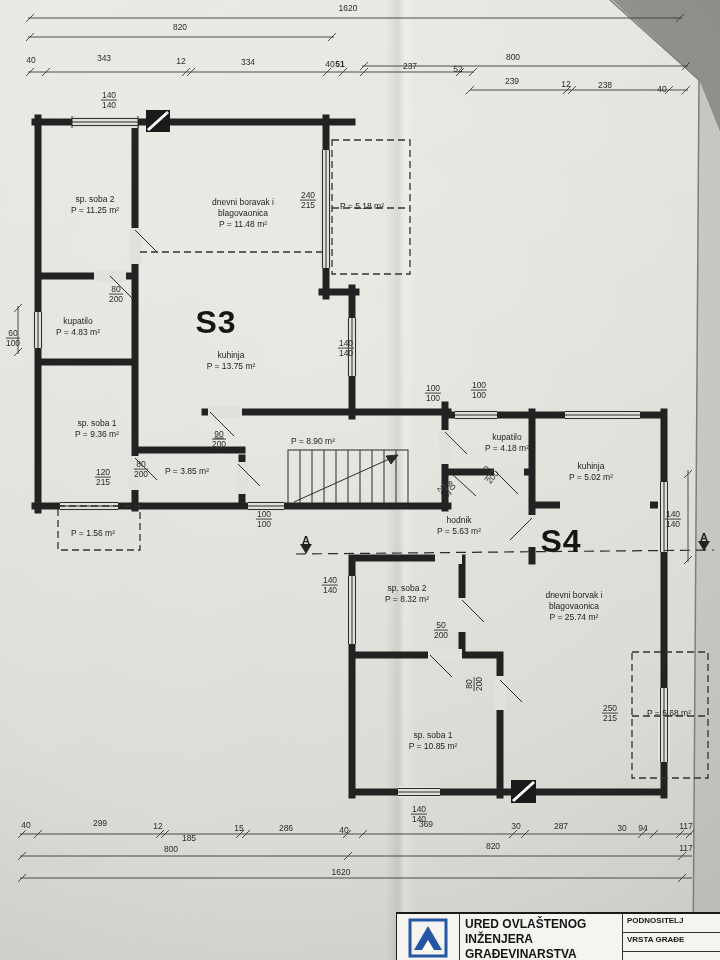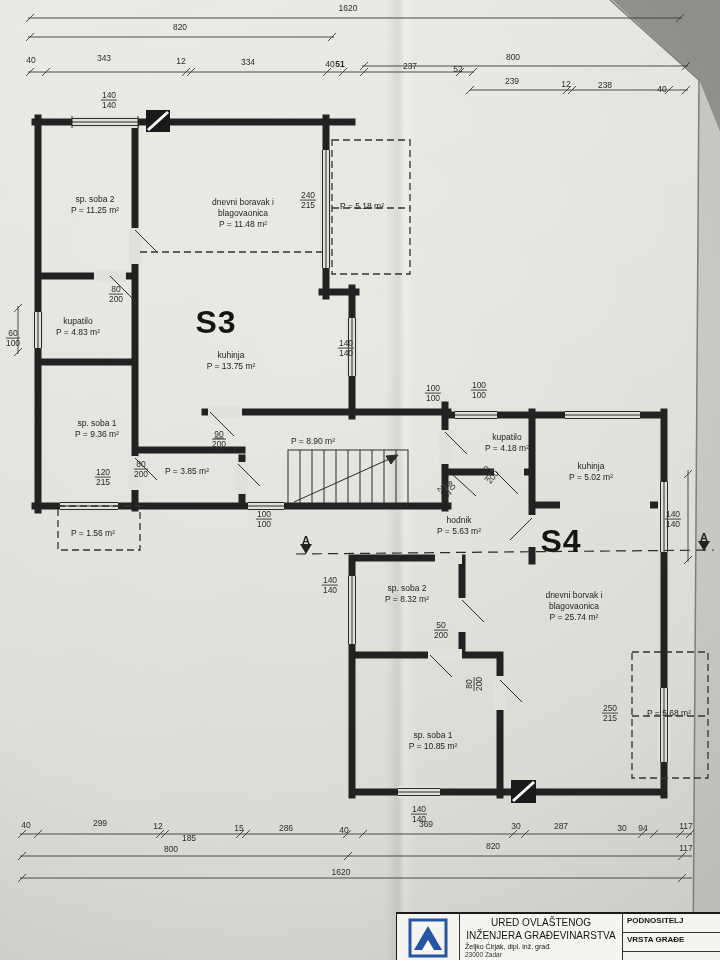"URED OVLAŠTENOG" .tb-office .b { font-size: 10px -> 12px; font-weight: normal -> bold; text-align: center -> none }
